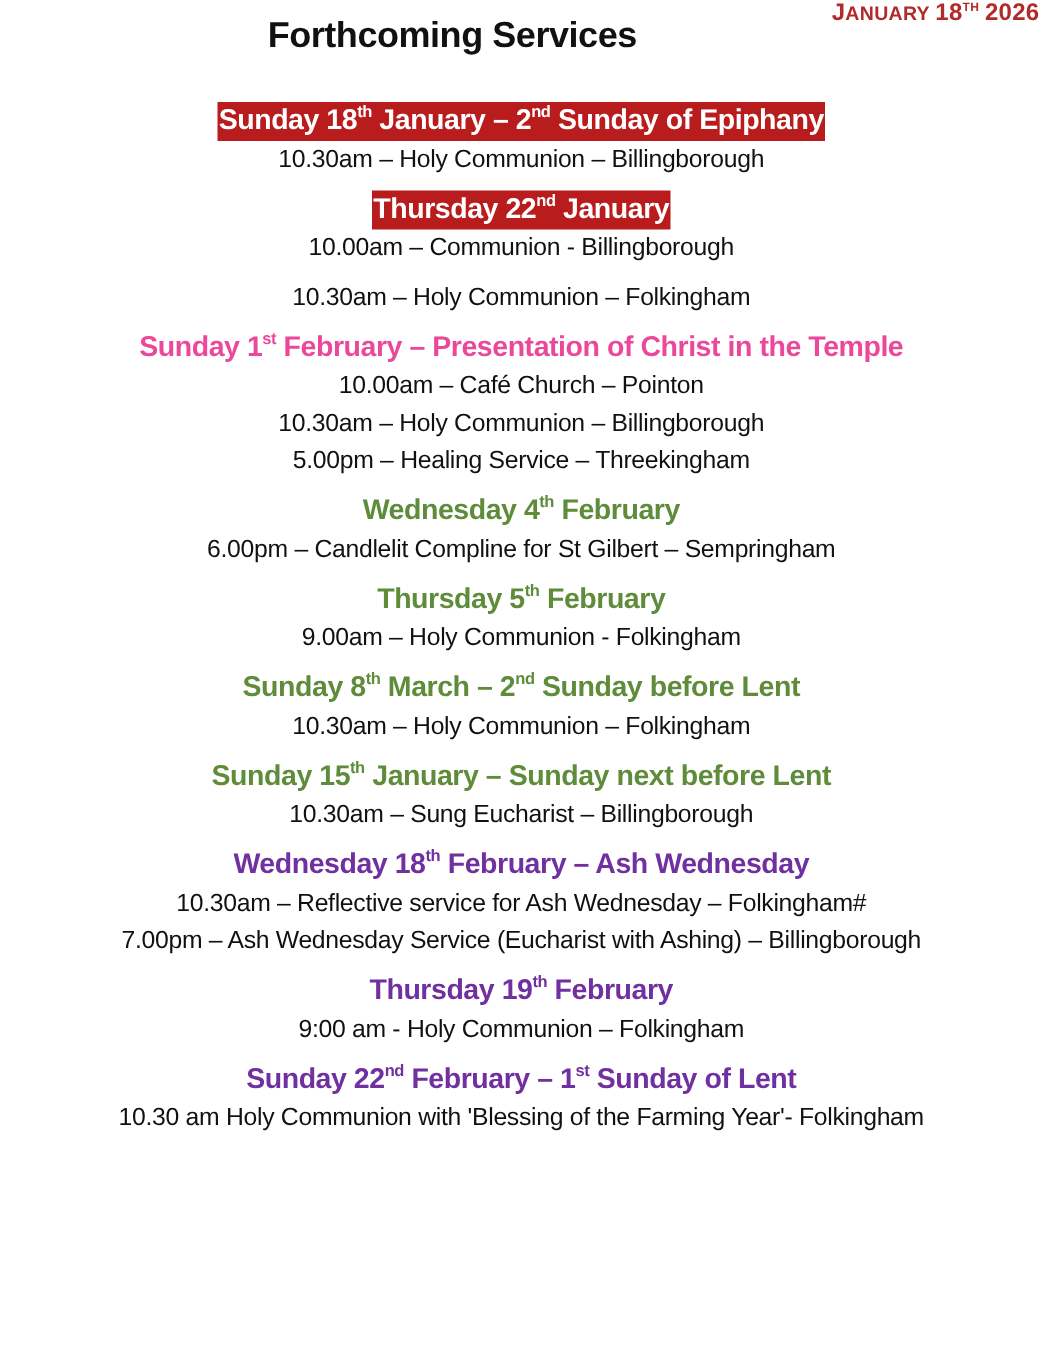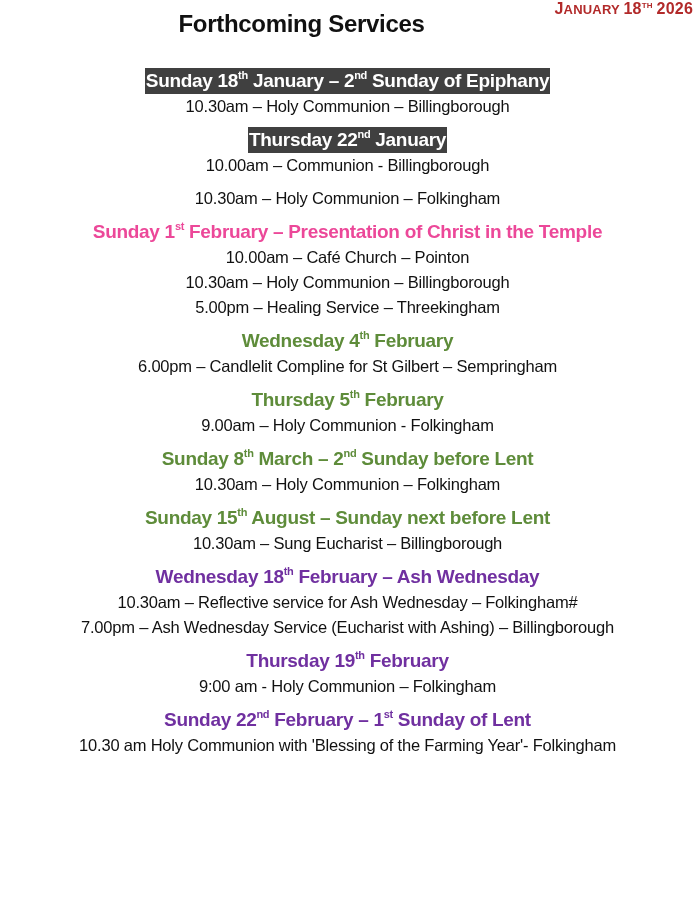"Sunday 18th January – 2nd" .heading.grey { background: #404040 -> #b91c1c }
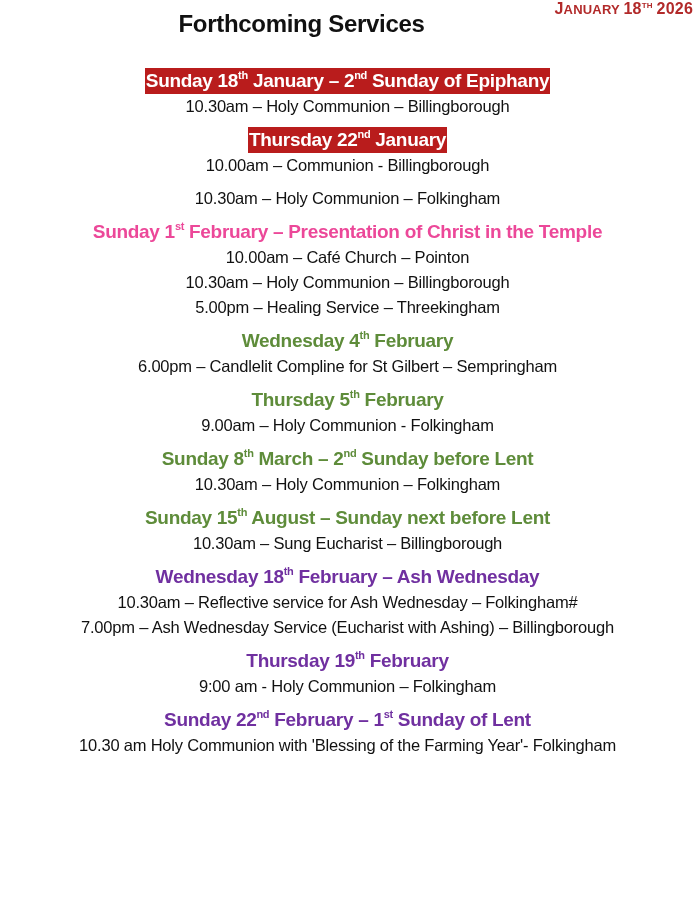"August – Sunday next before" span { text: August -> January }
